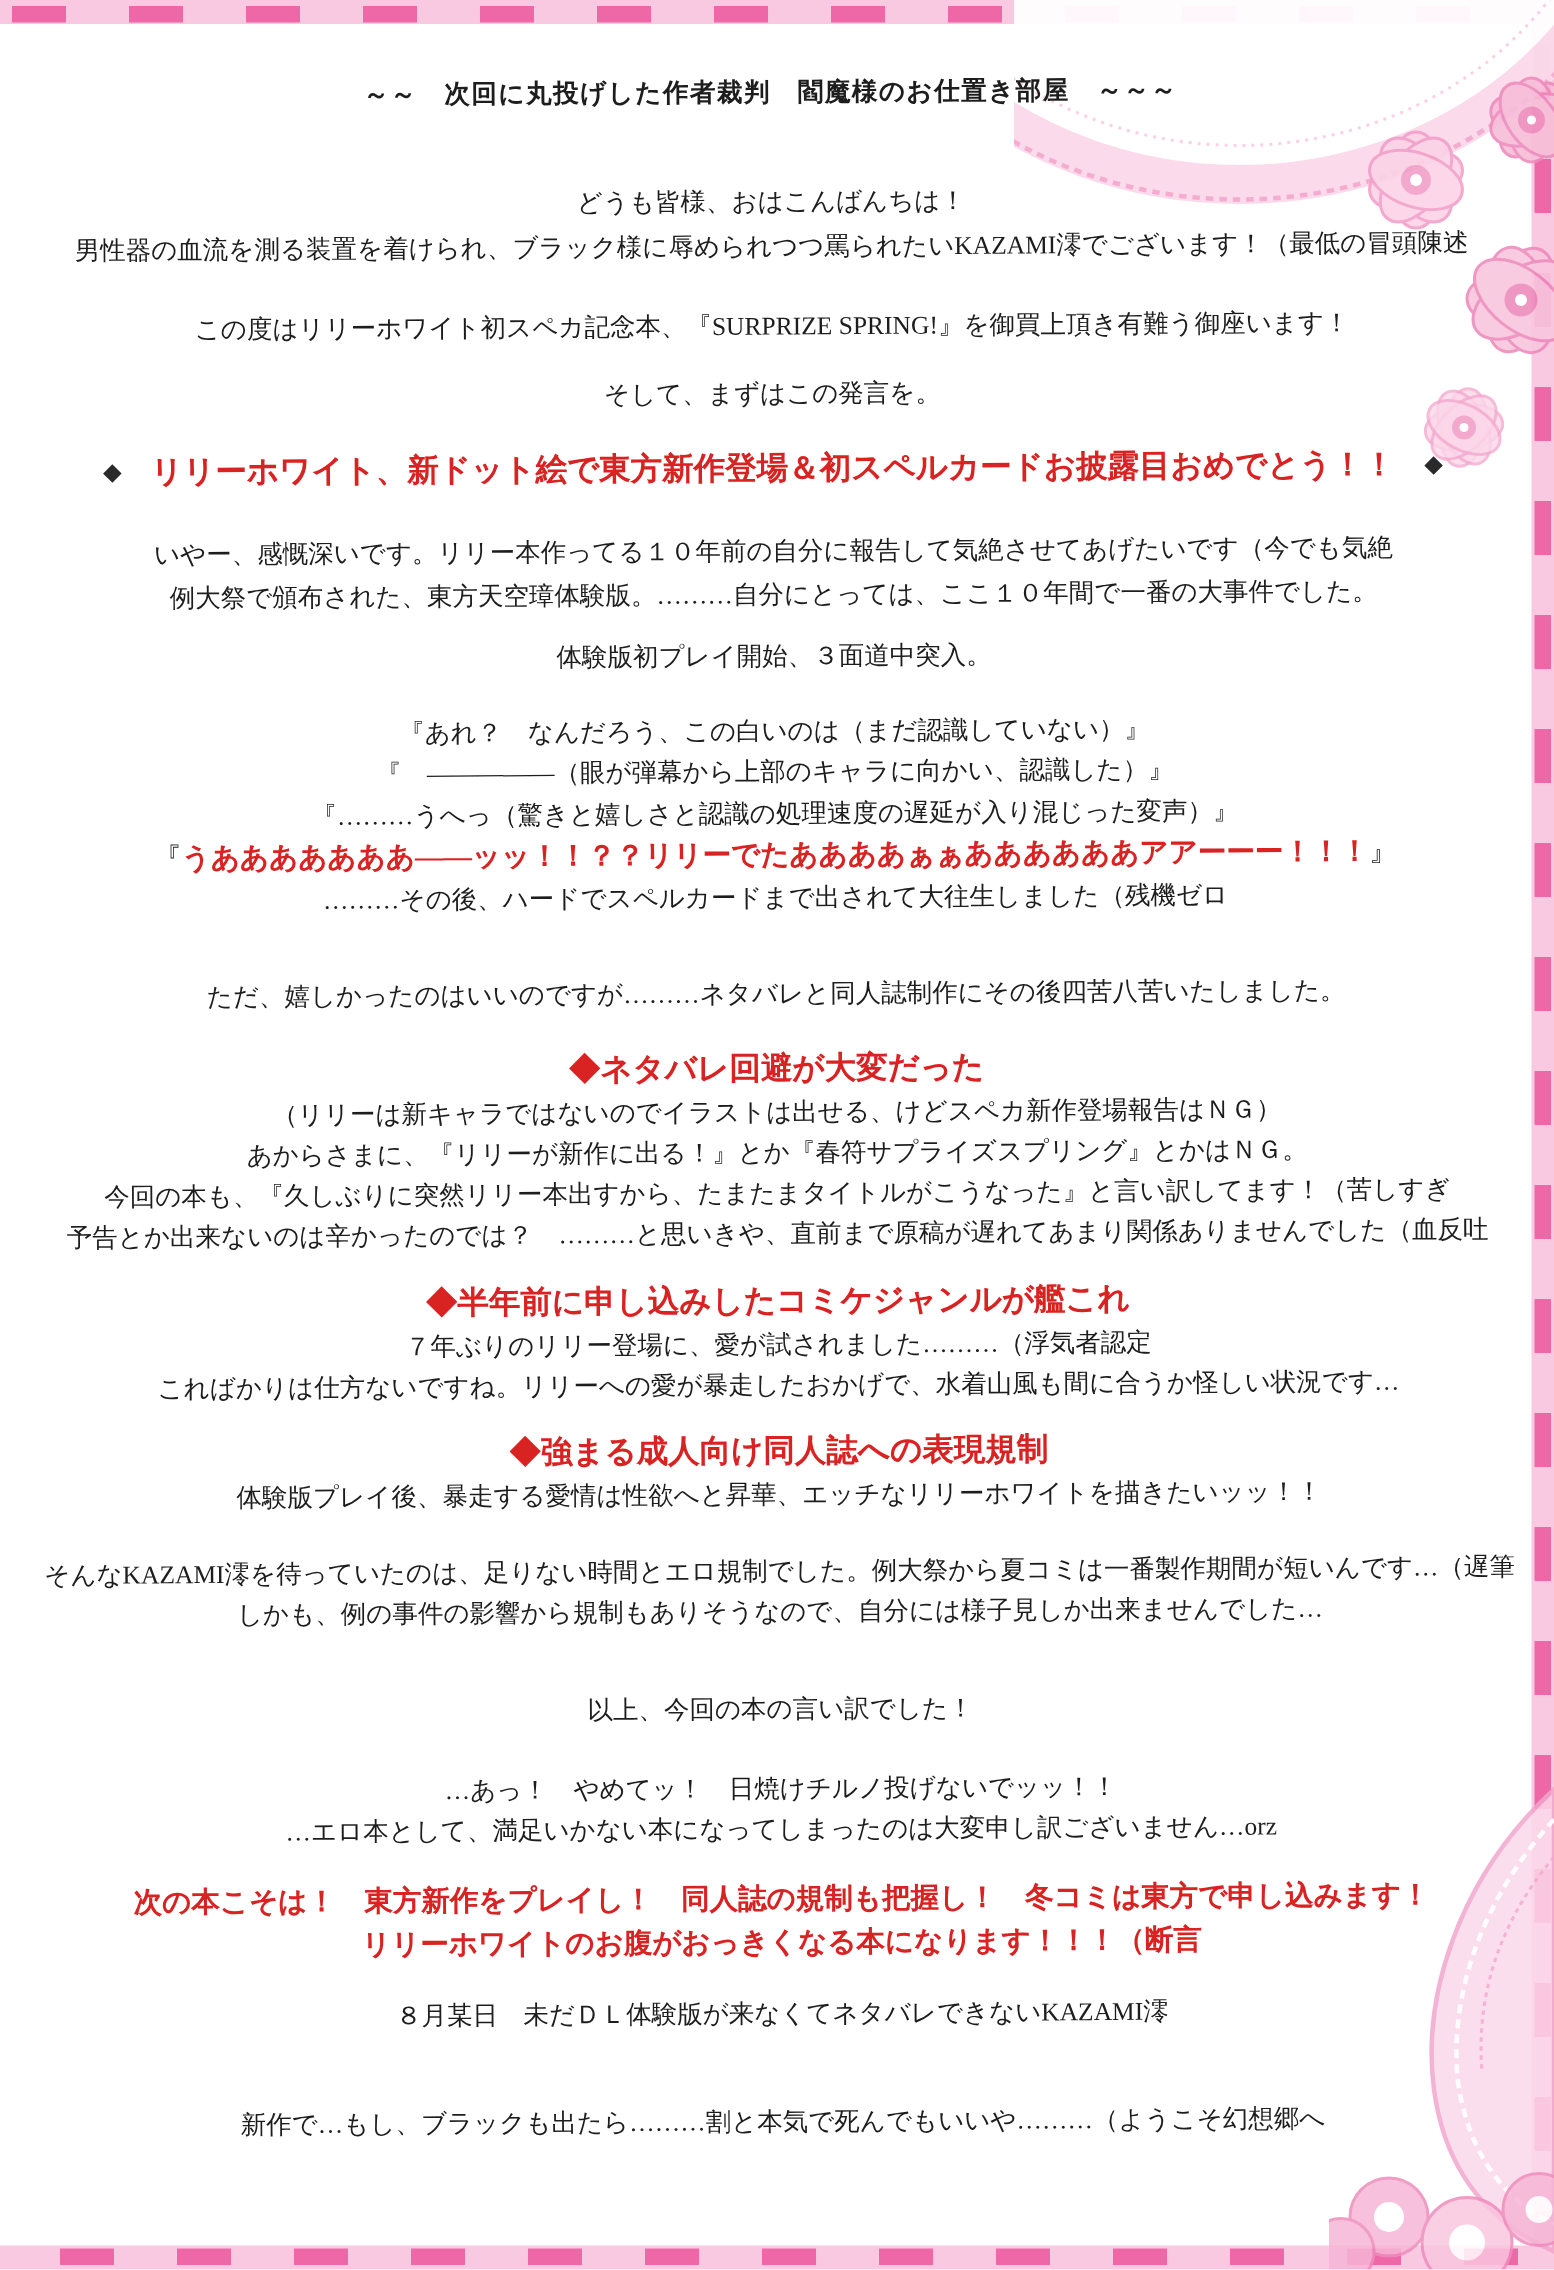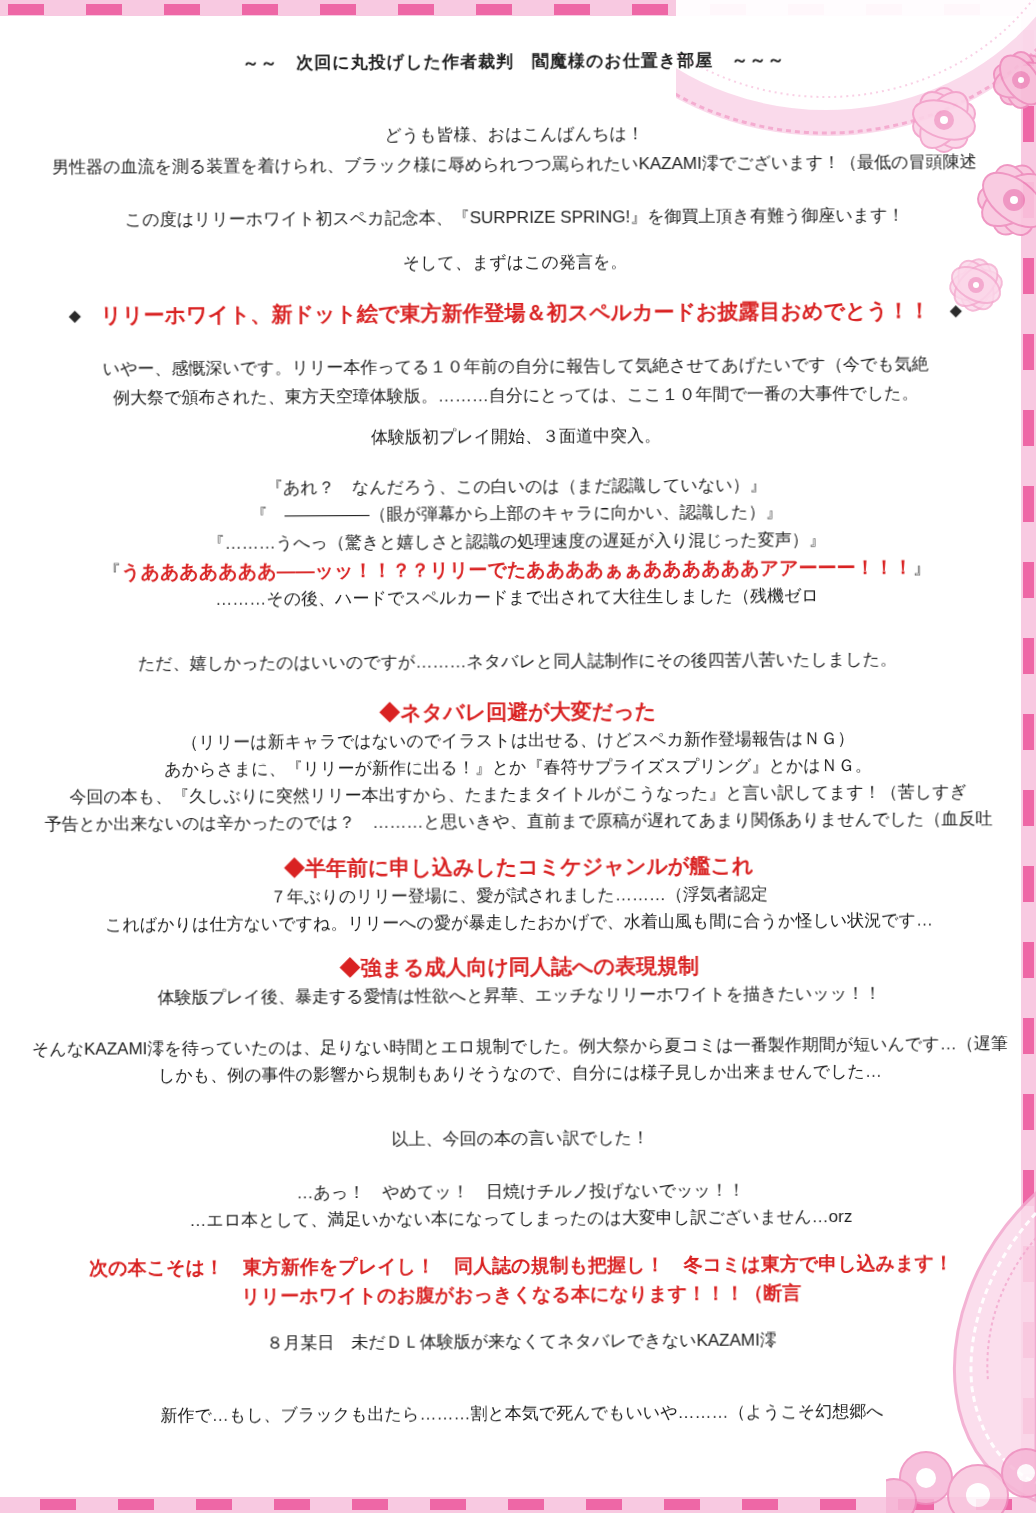"～～ 次回に丸投げした作者裁判 閻魔様のお仕置き部屋 ～～～" .page { font-family: Liberation Sans, sans-serif -> Liberation Serif, serif }
